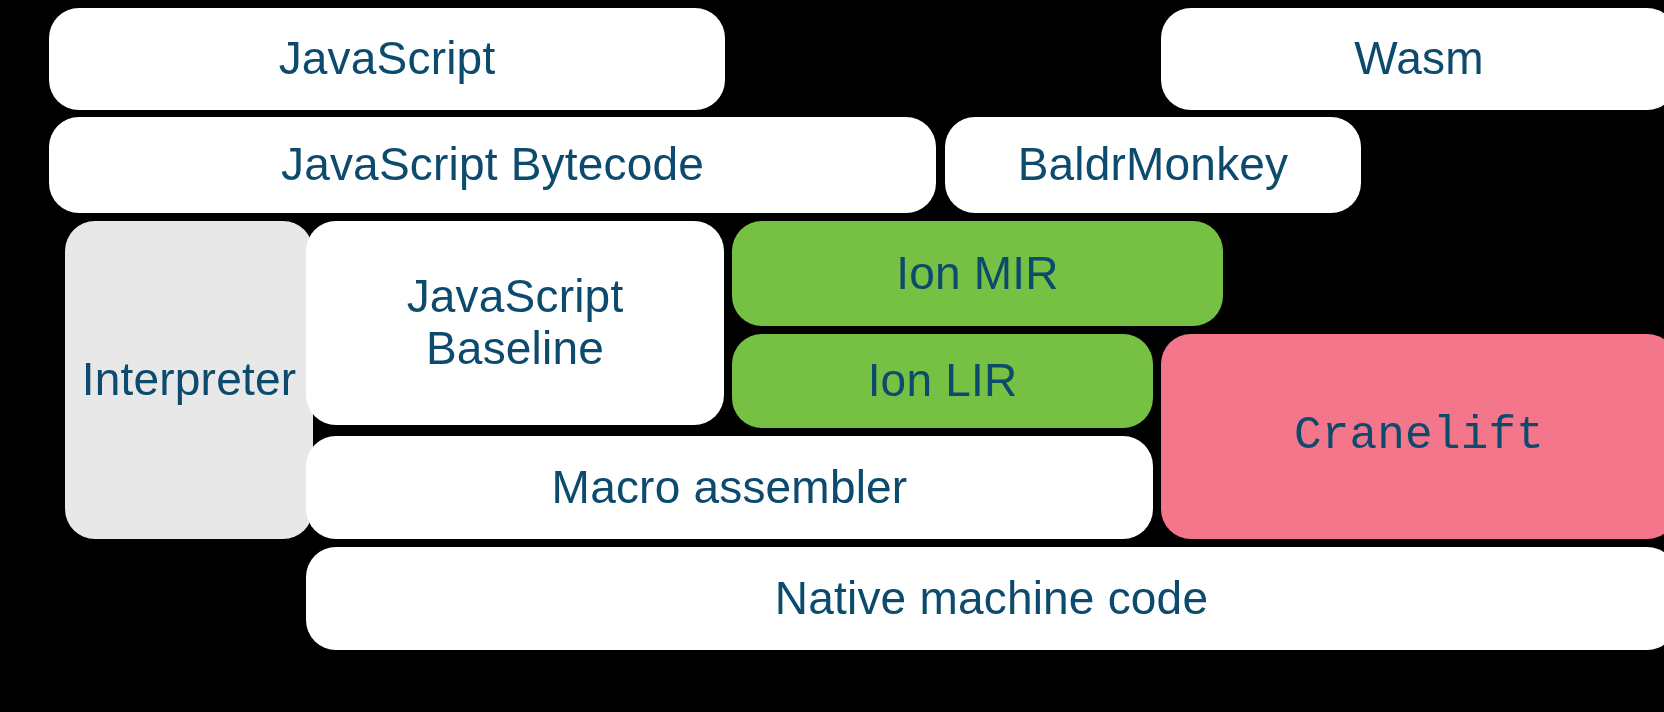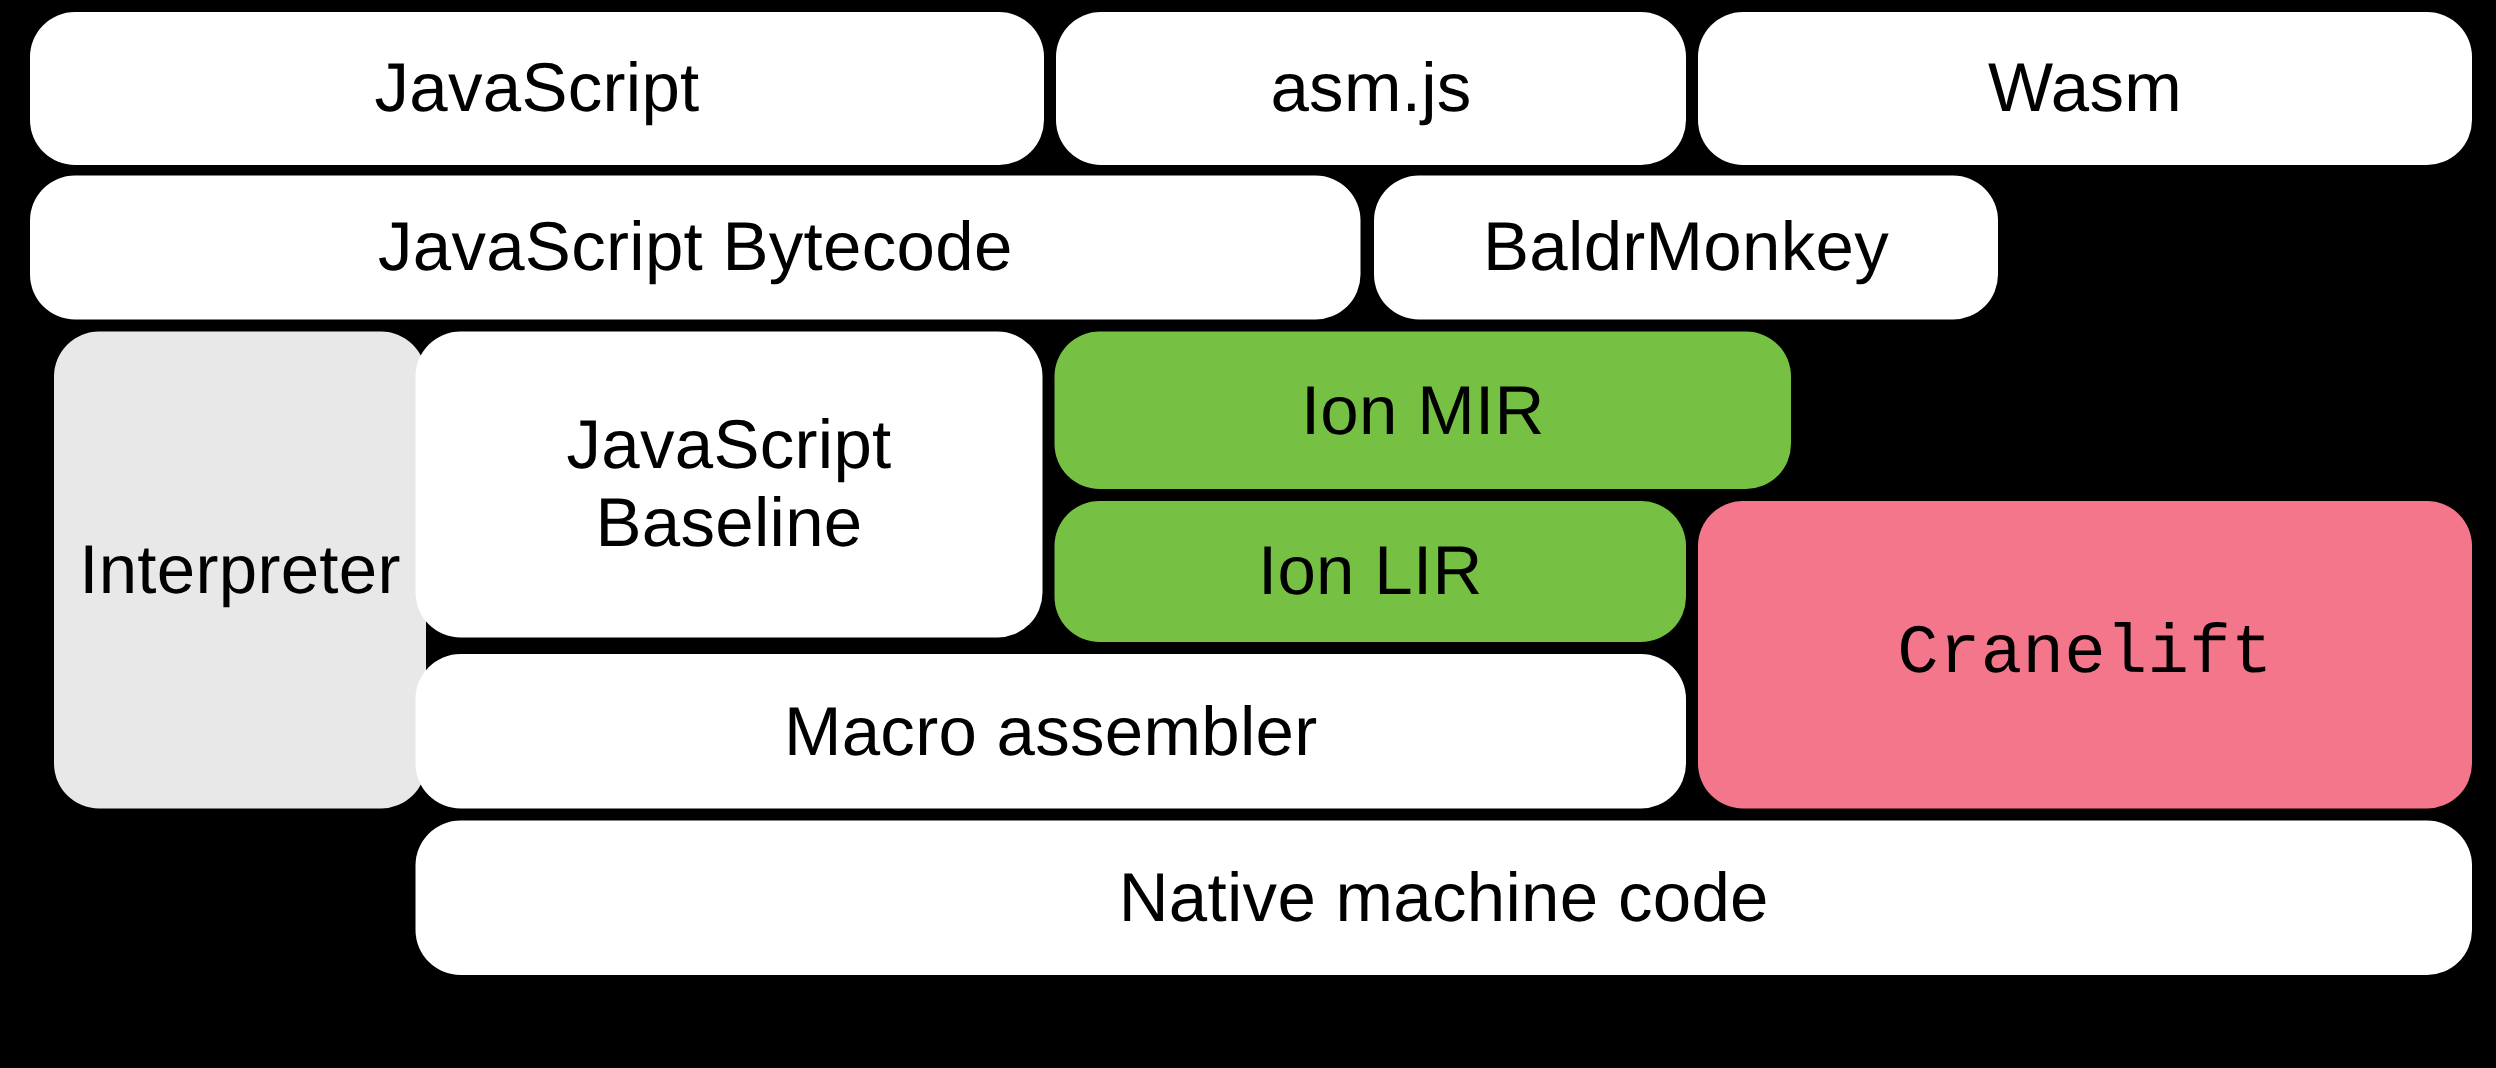"JavaScript" .node { color: #000000 -> #0c4a6e; margin-left: none -> 29px }
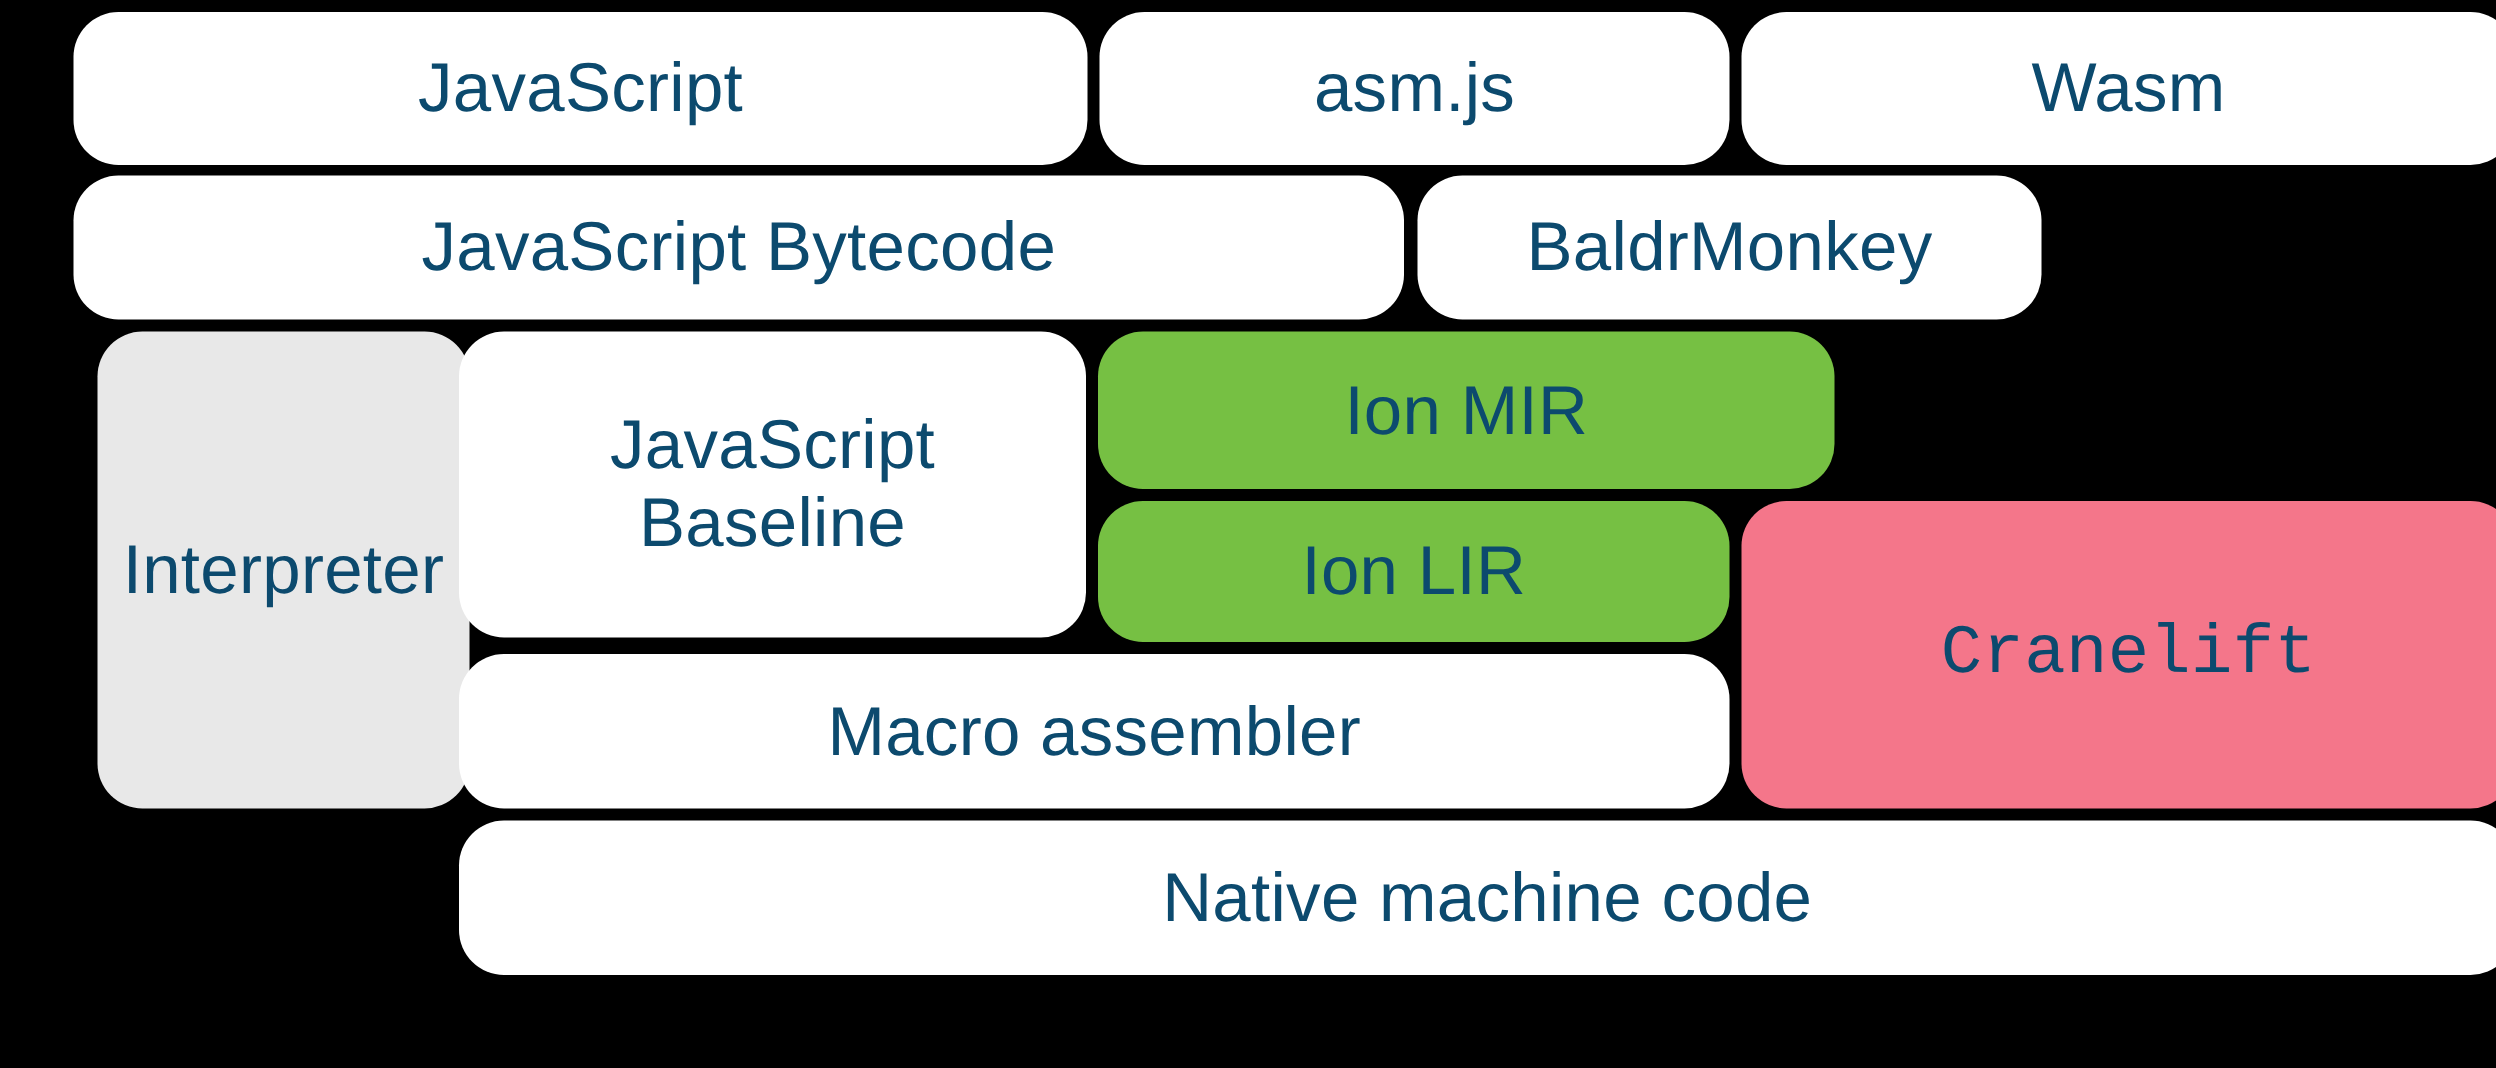"asm.js" div.node { html: <div>asm.js</div> -> none }
